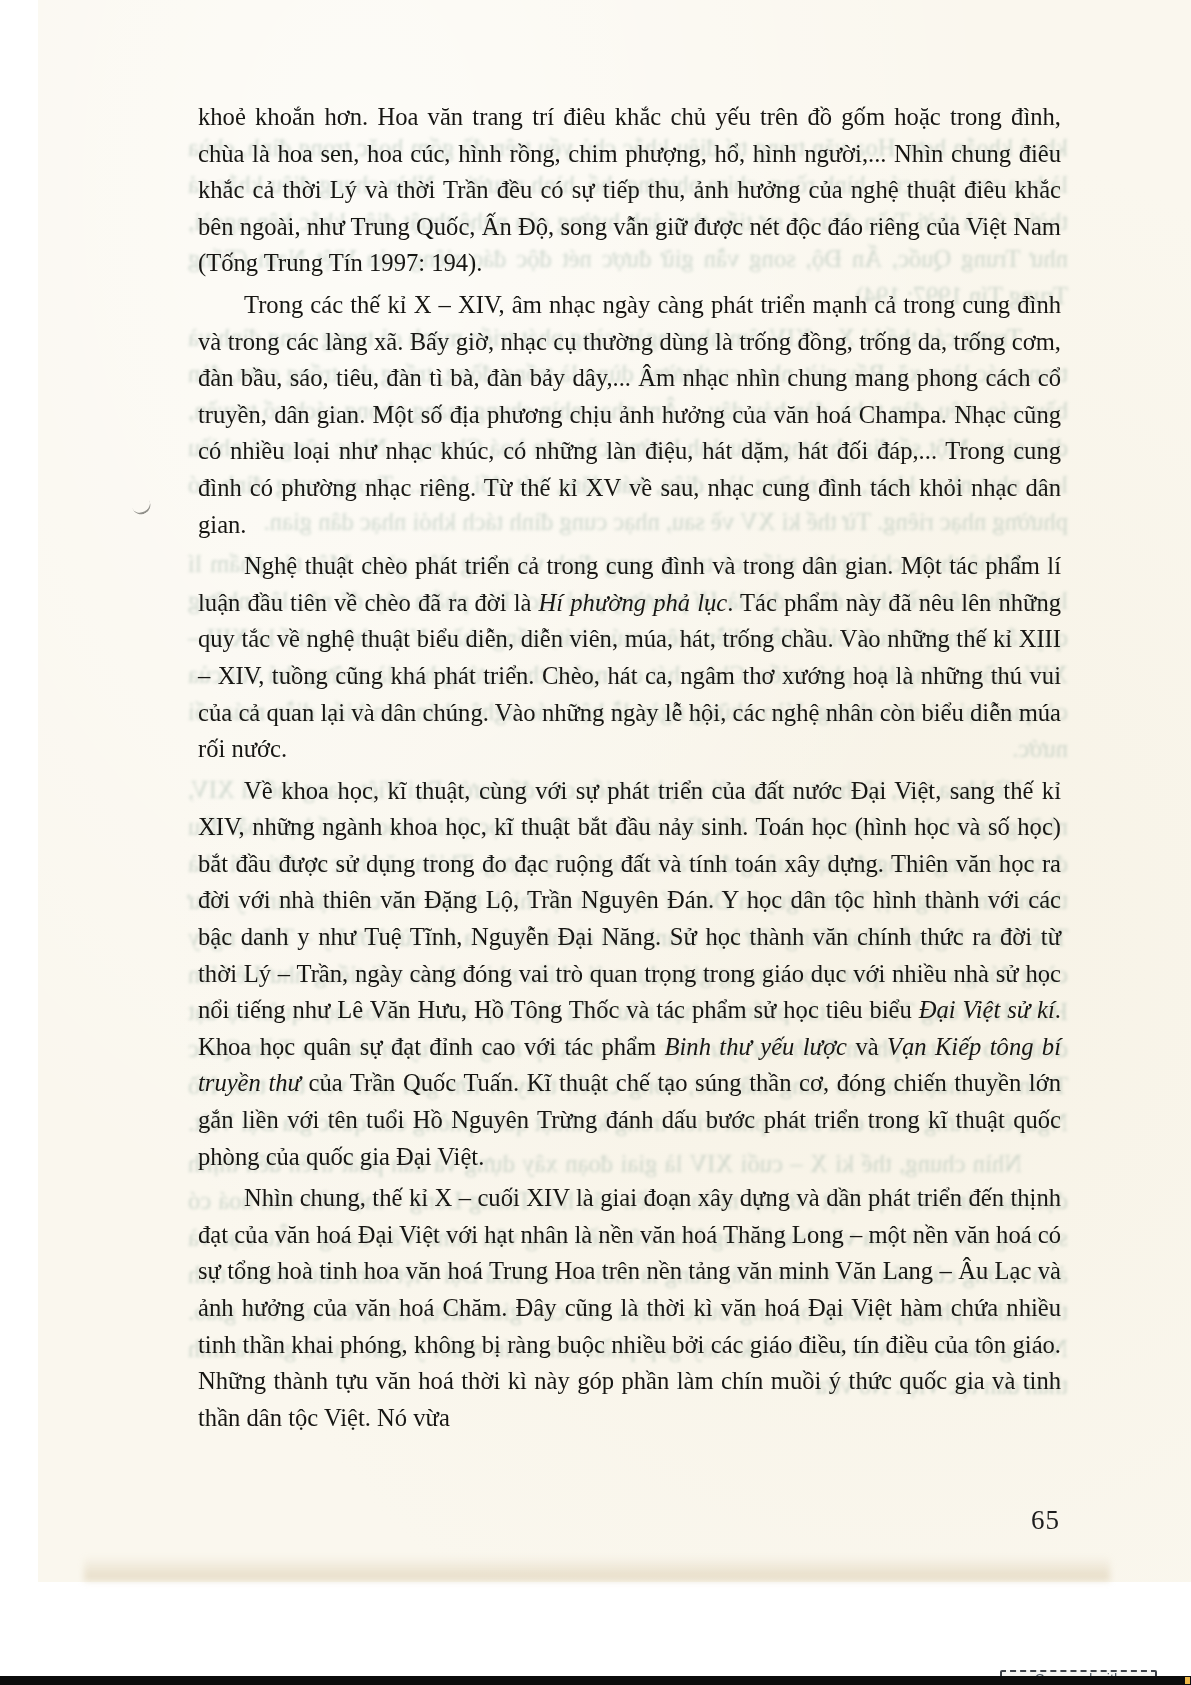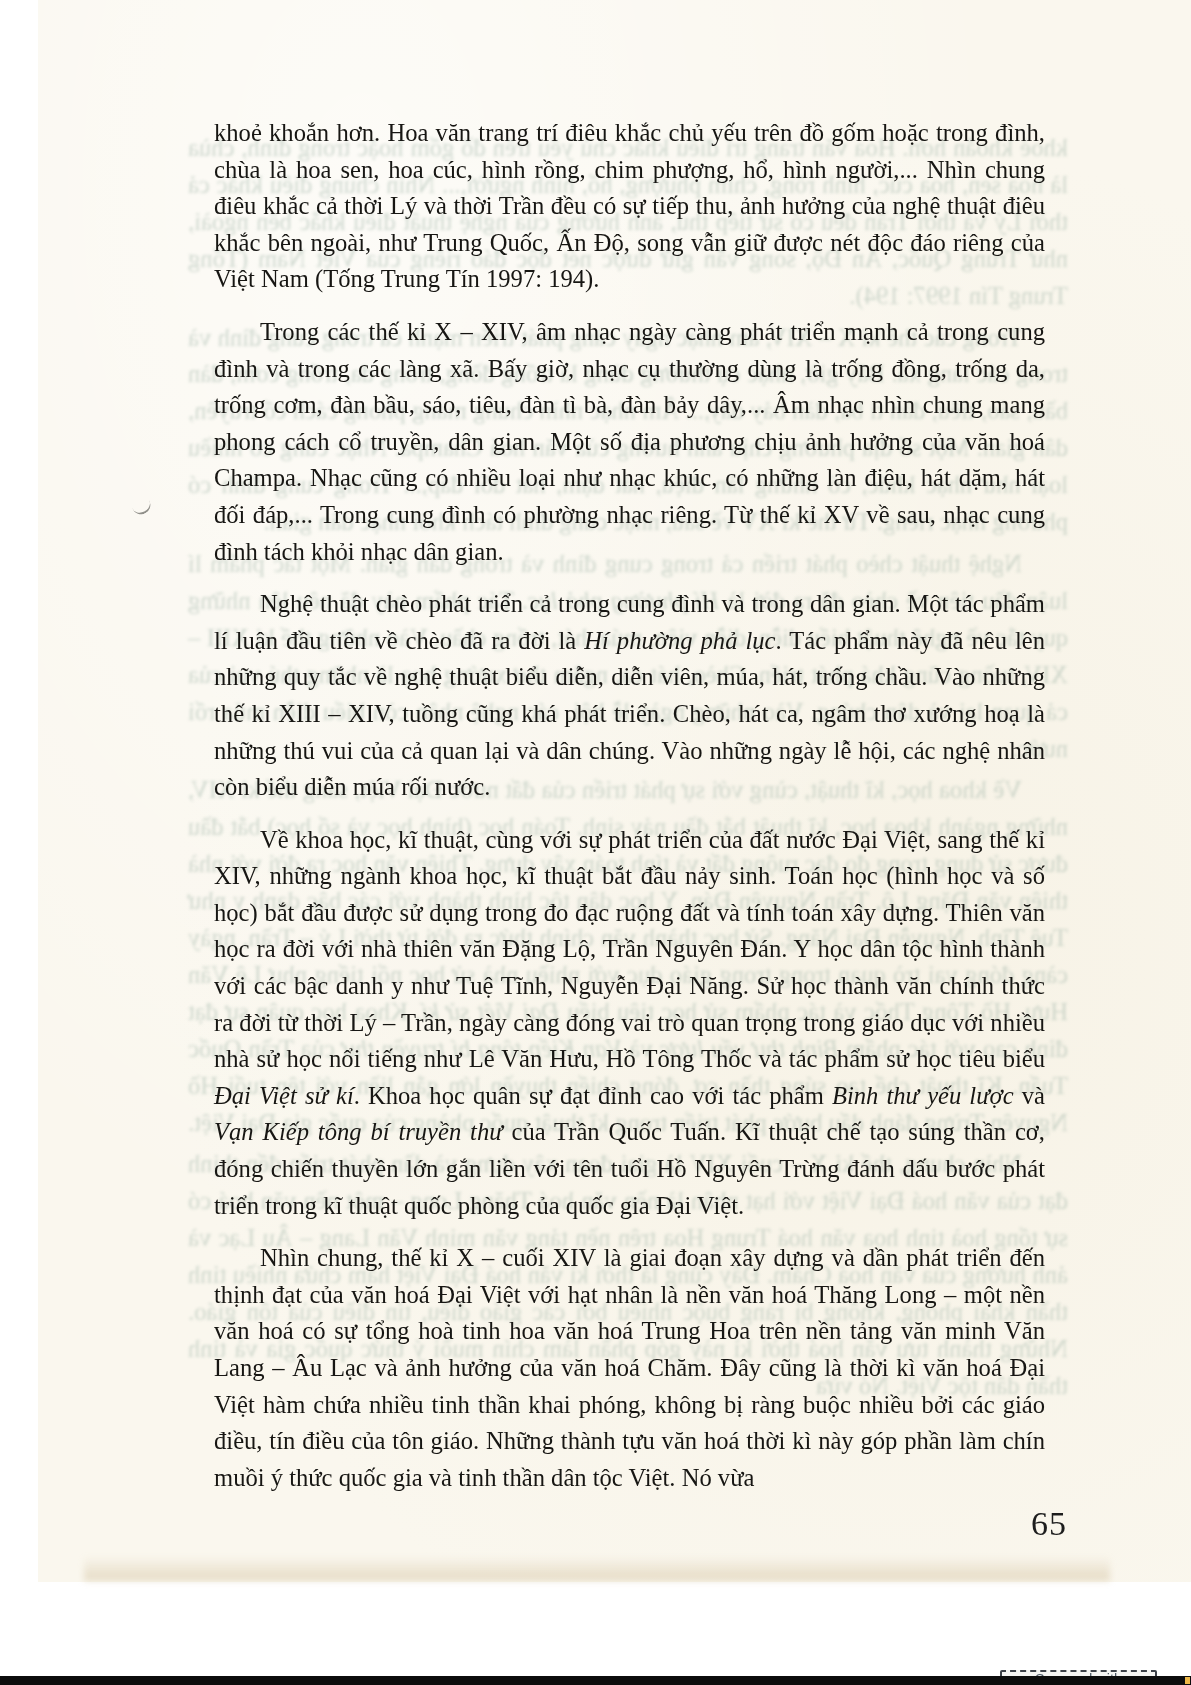"khoẻ khoắn hơn. Hoa văn" .text-block p { margin: 16px -> 0 }
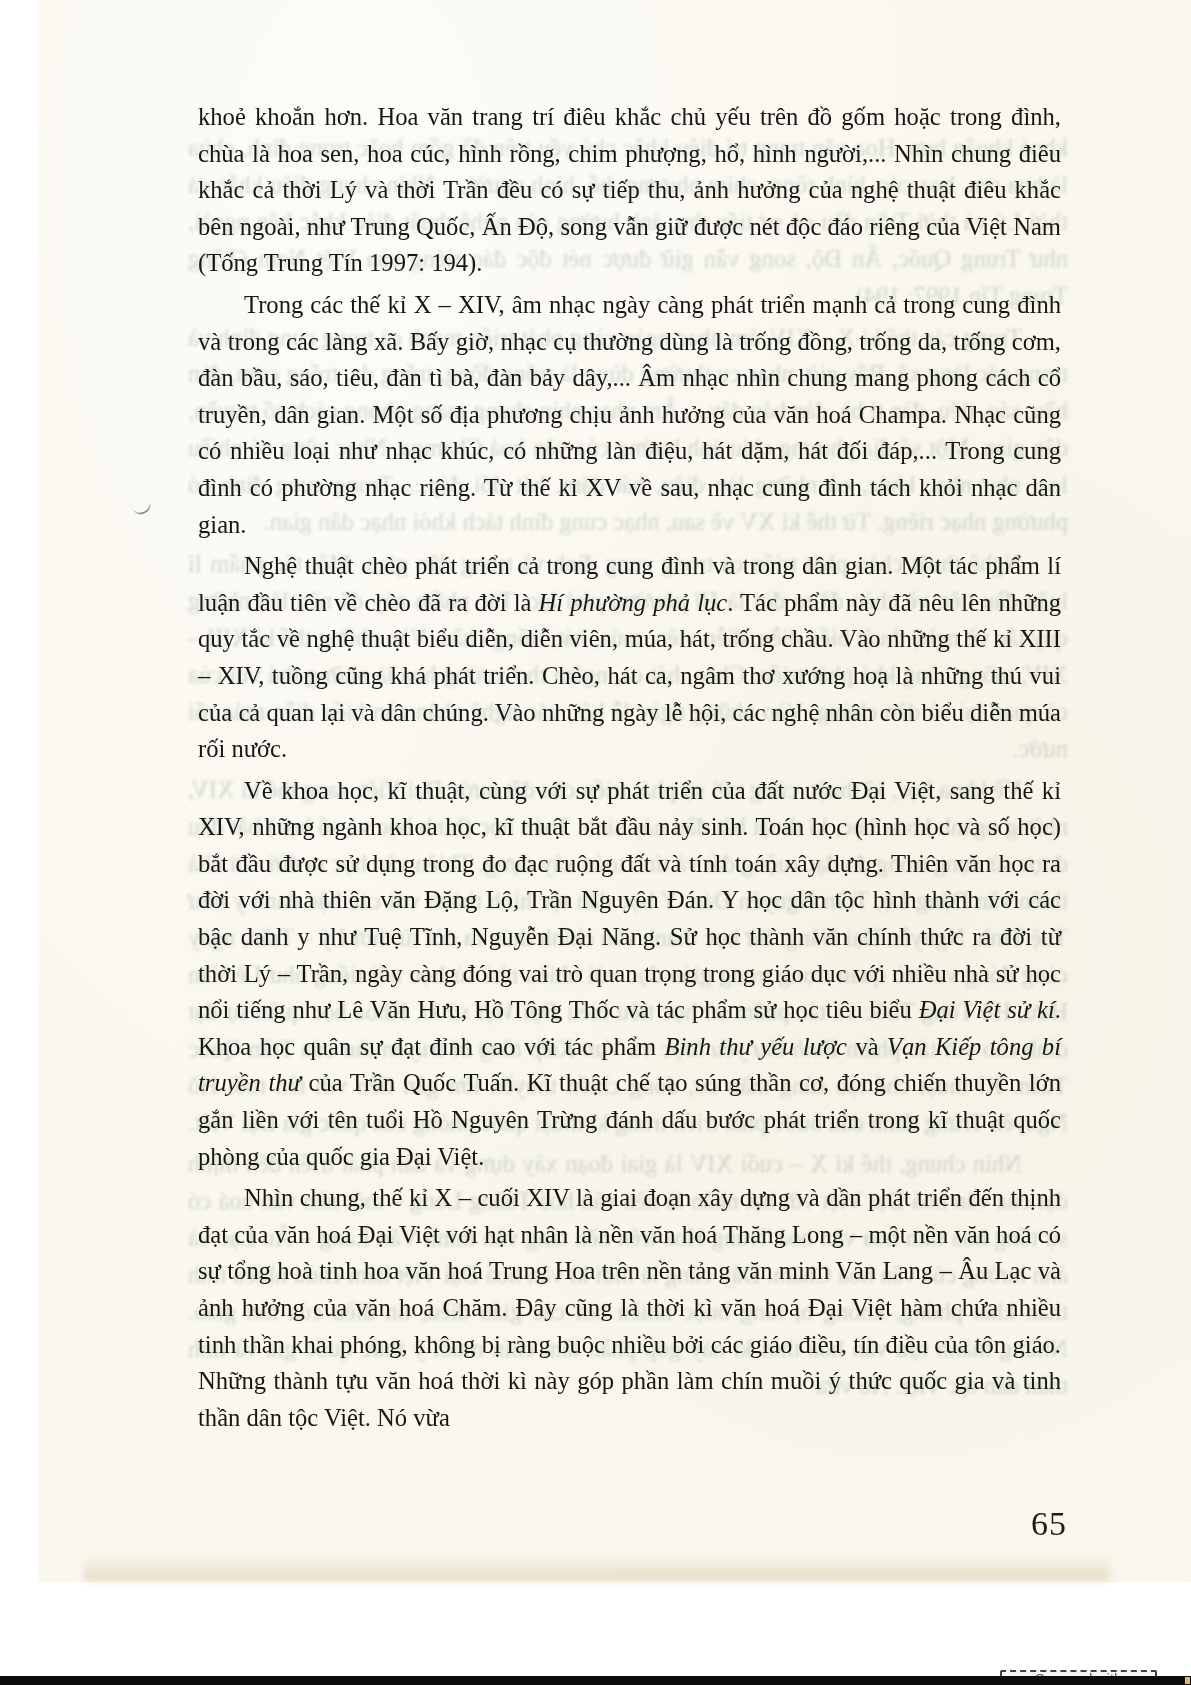"65" .page-number { font-size: 34px -> 27px }
